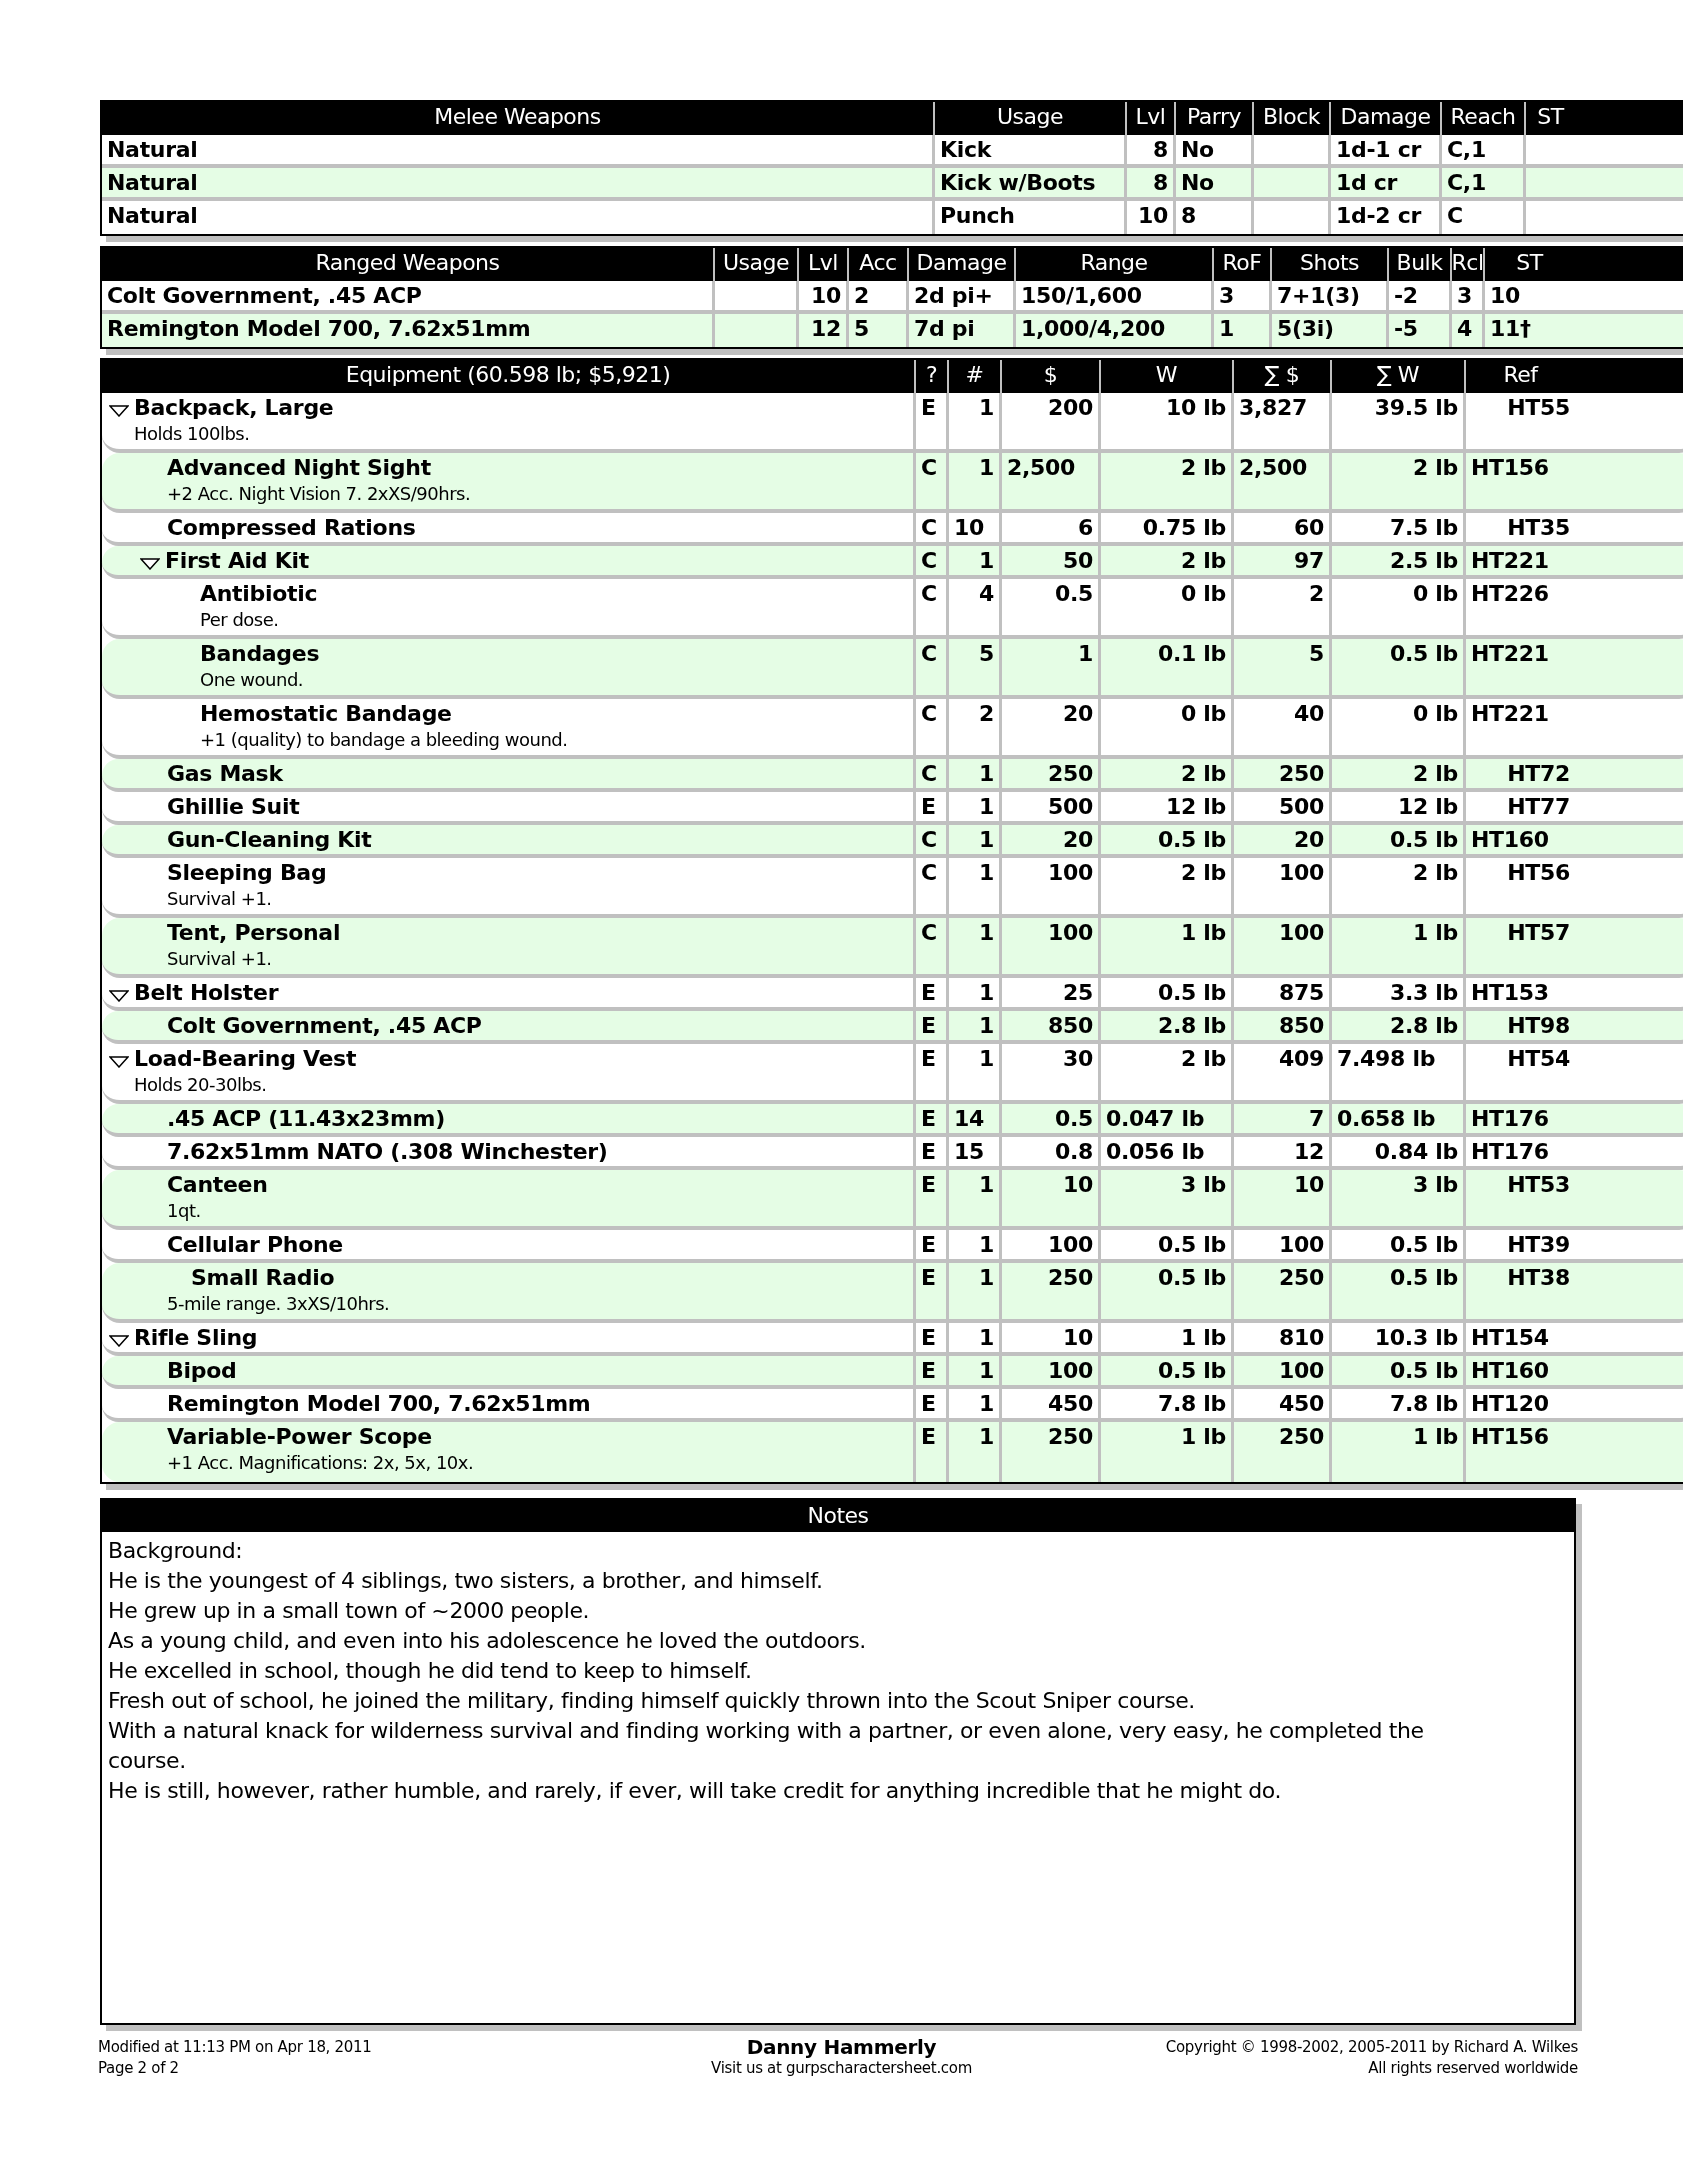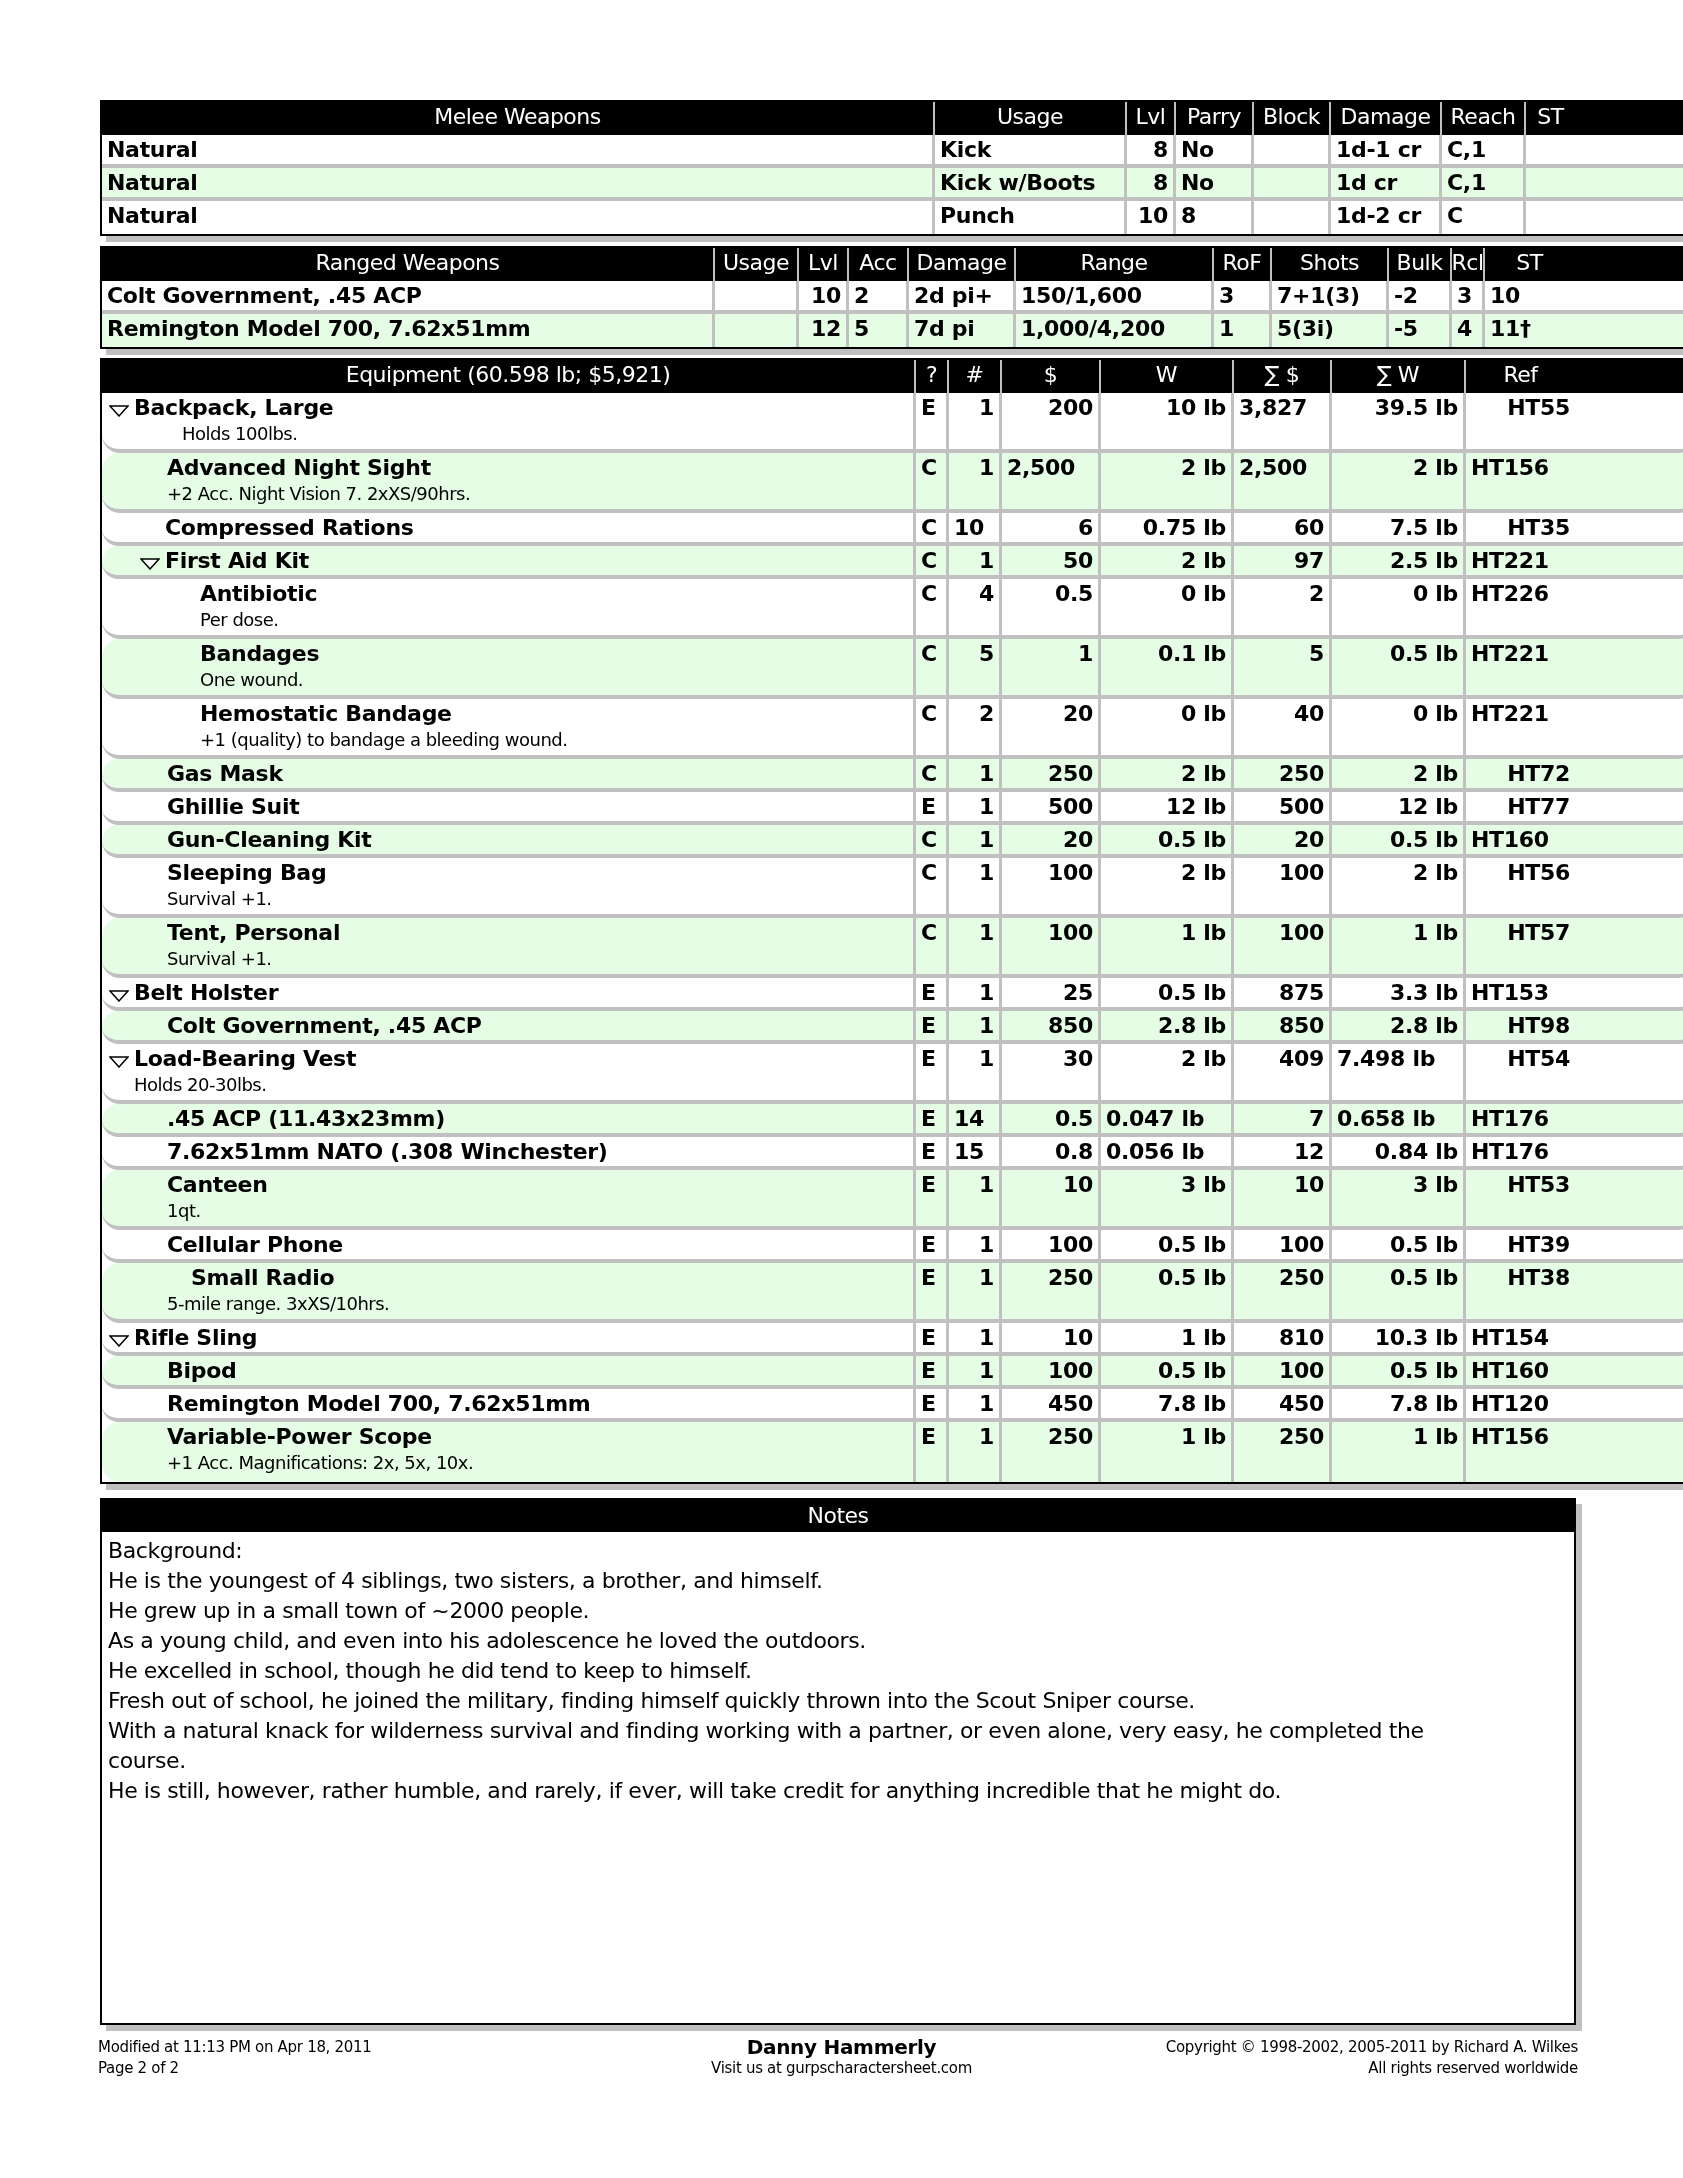"Holds 100lbs." div.desc { margin-left: 48px -> none }
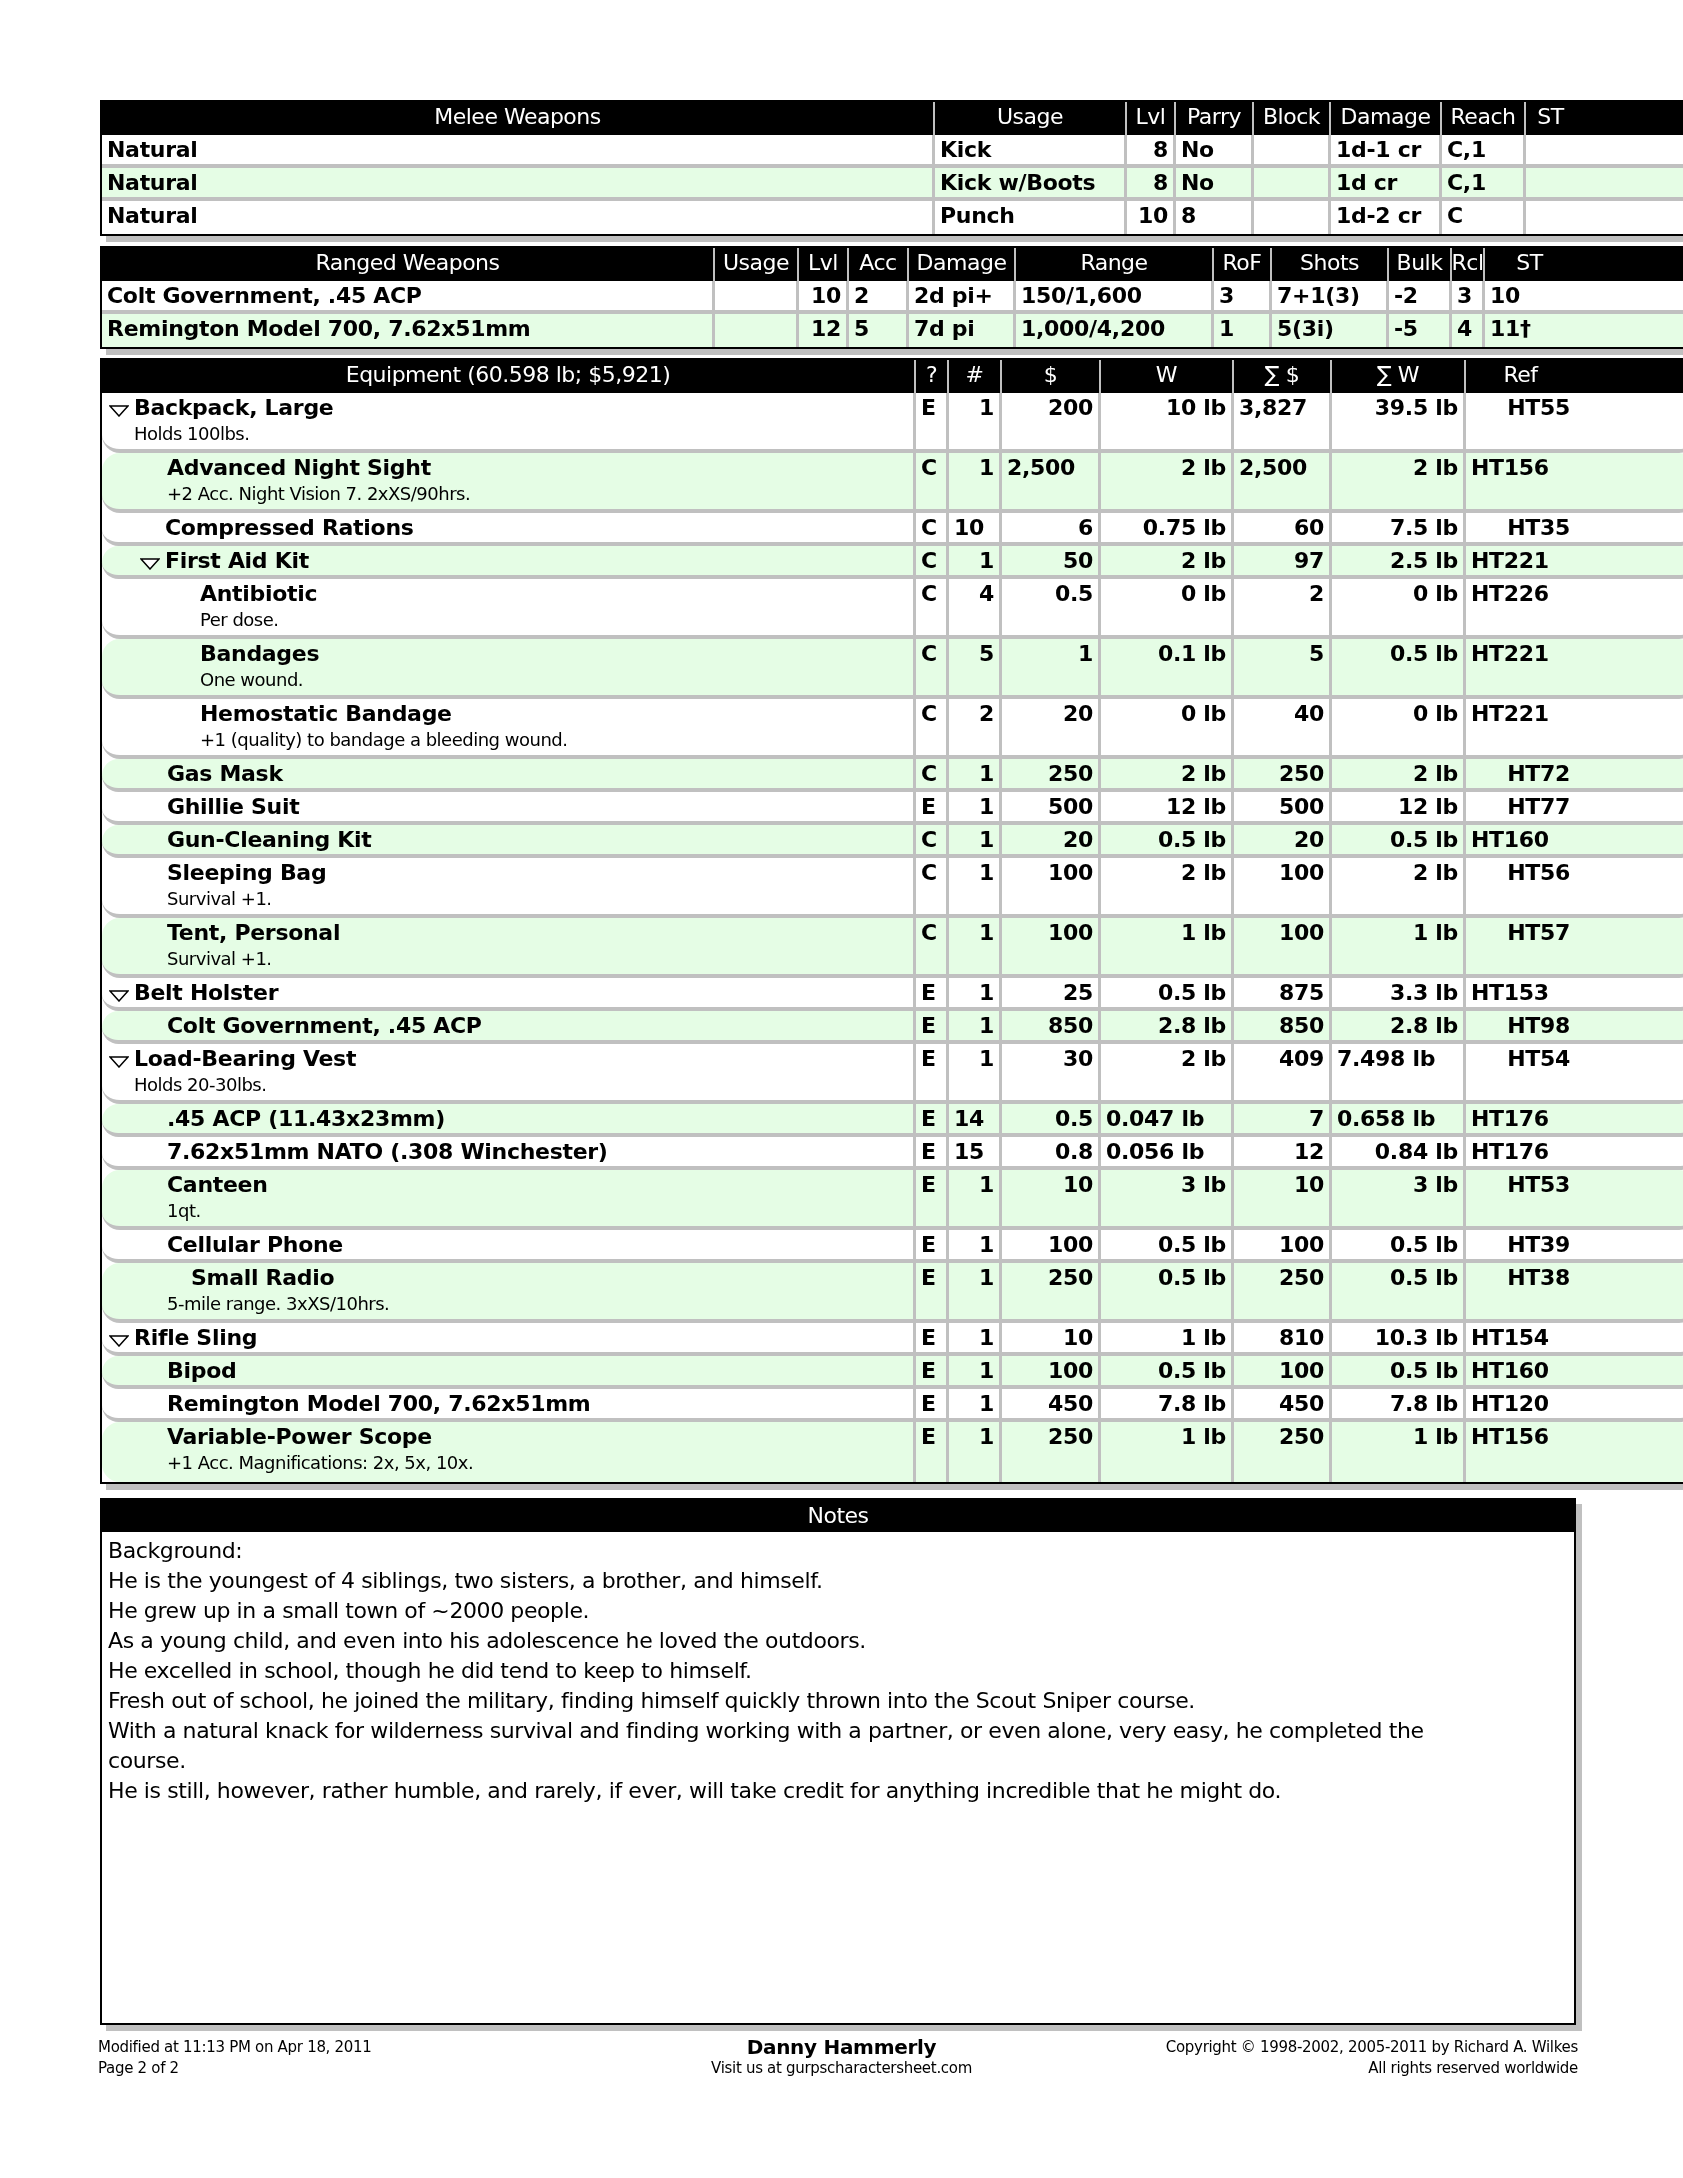"Compressed Rations" div.nm { margin-left: 32px -> none; padding-left: 31px -> 65px }
